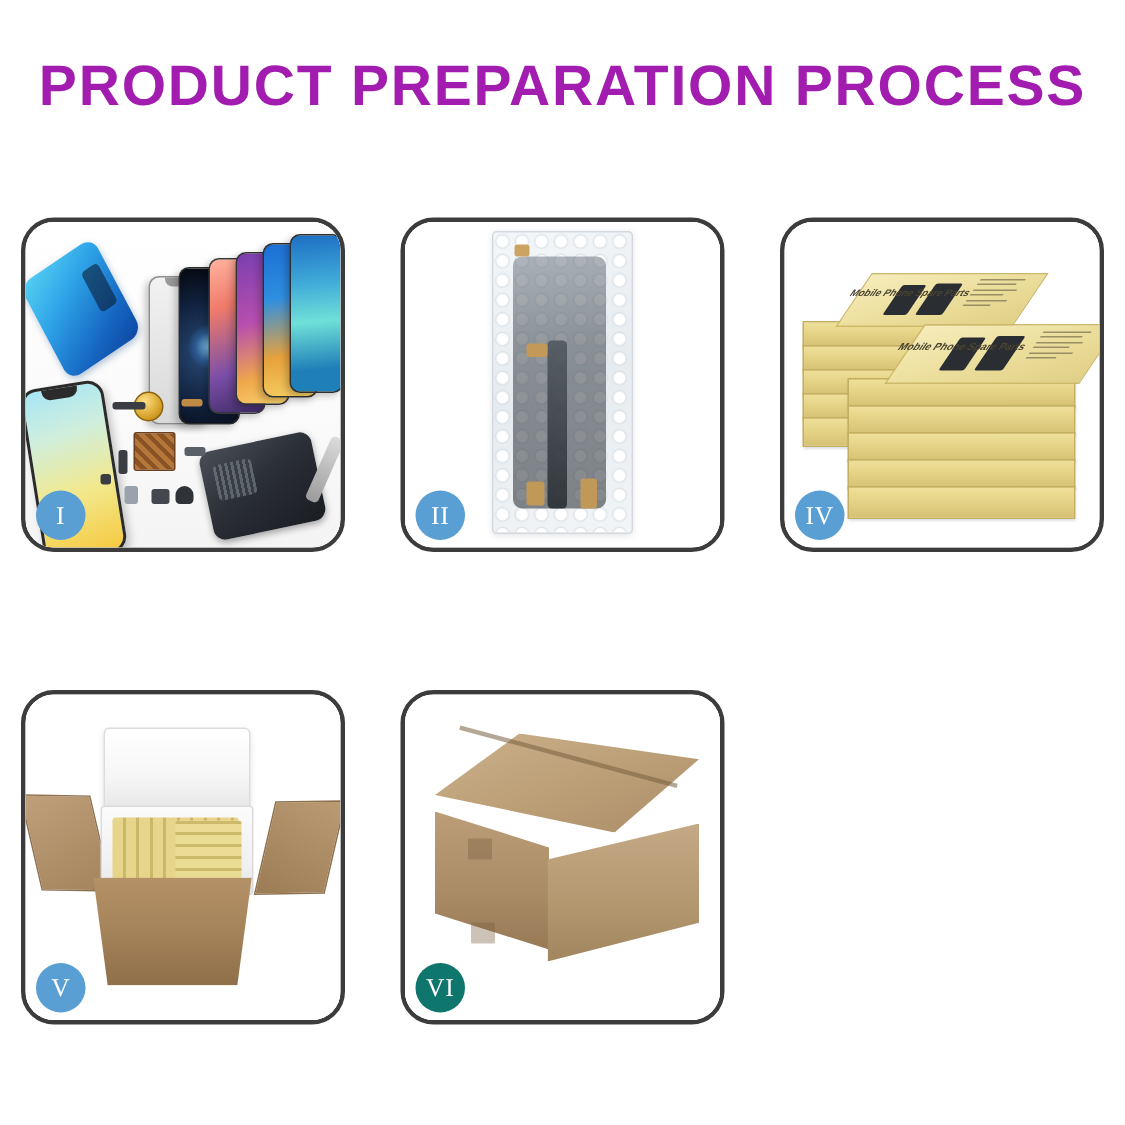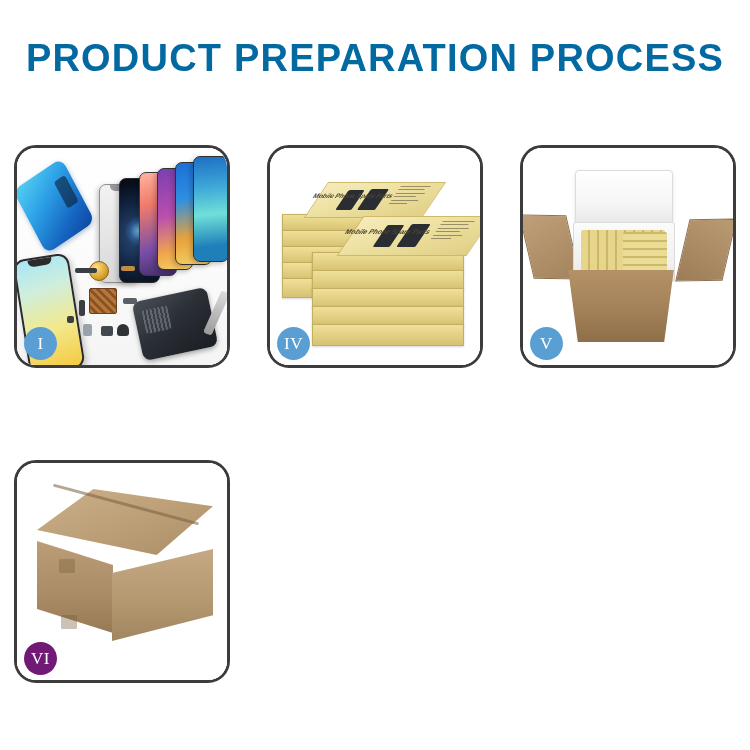"PRODUCT PREPARATION PROCESS" .title { color: #0369a1 -> #a21caf }
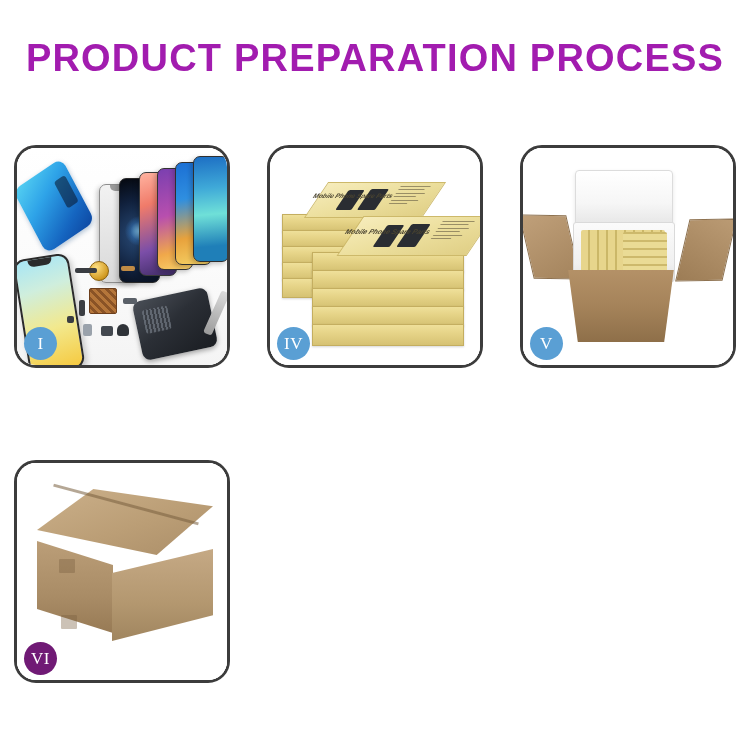"II" div.panel { html: none -> <div> <div> <div></div> <div> <div></div> <div></div> <div></div> <div></div> <div></div> <div></div> </div> <span>Single phone screen sealed inside bubble wrap bag</span> </div> <div>II</div> </div> }
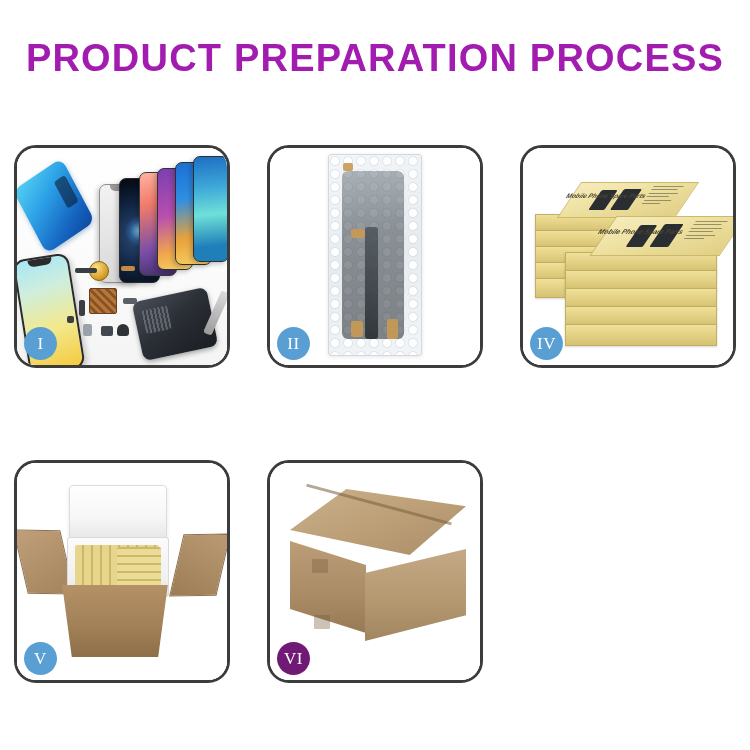"VI" .badge.dark { background: #701a75 -> #0f766e }
